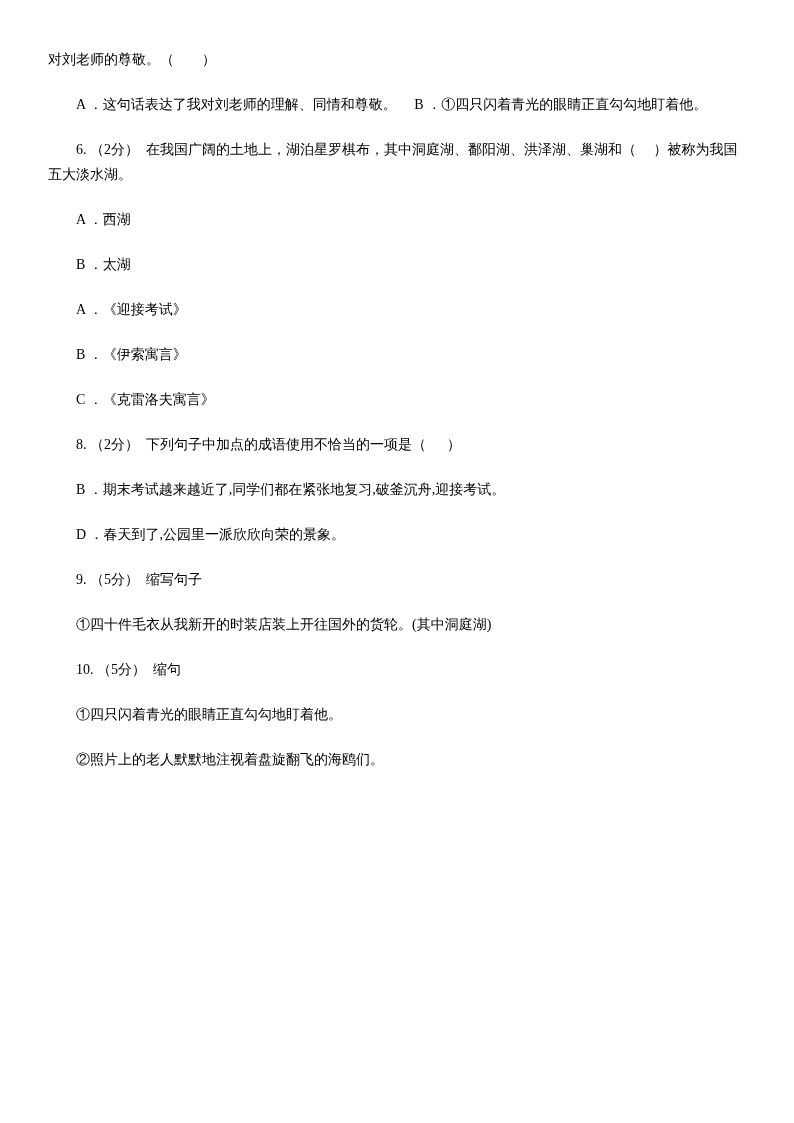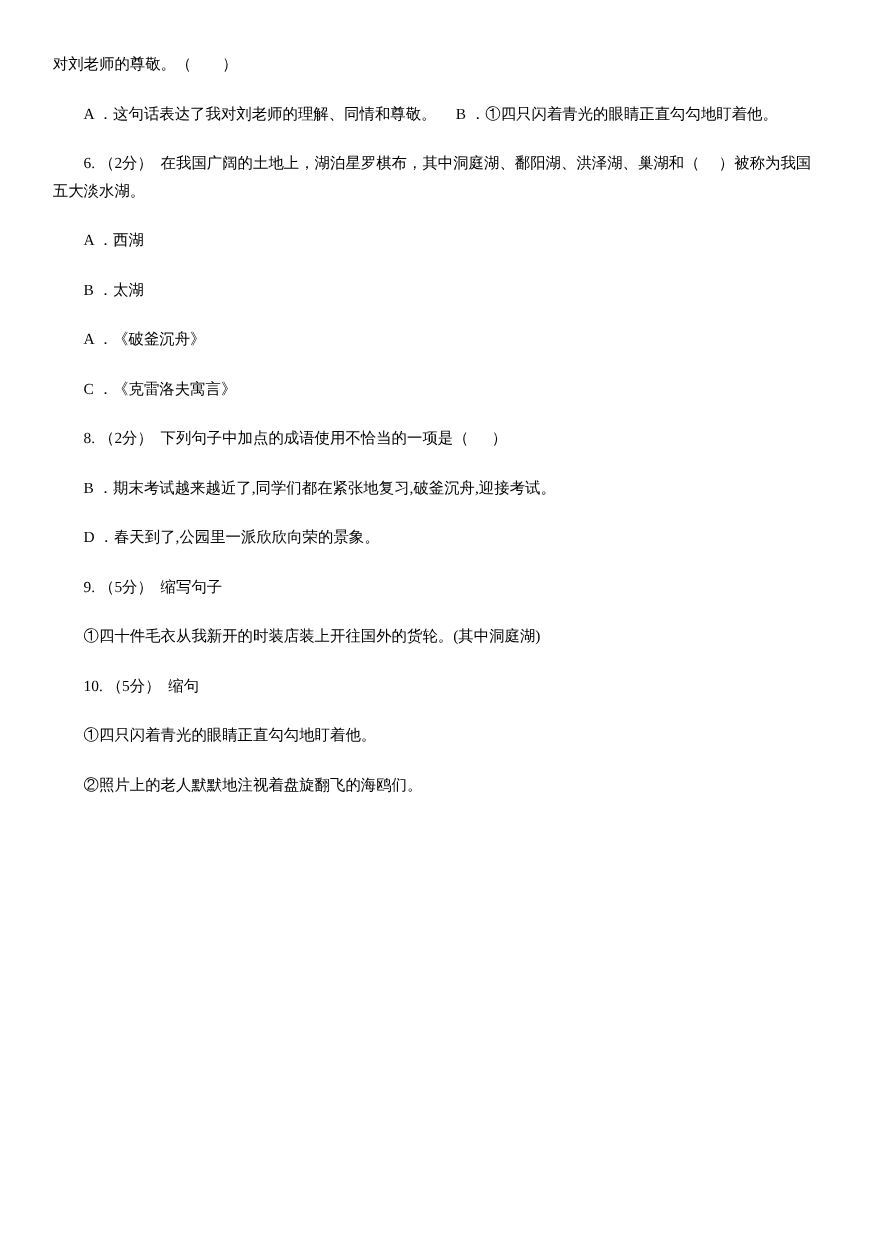"A ．《破釜沉舟》" p.indent { text: 破釜沉舟 -> 迎接考试 }
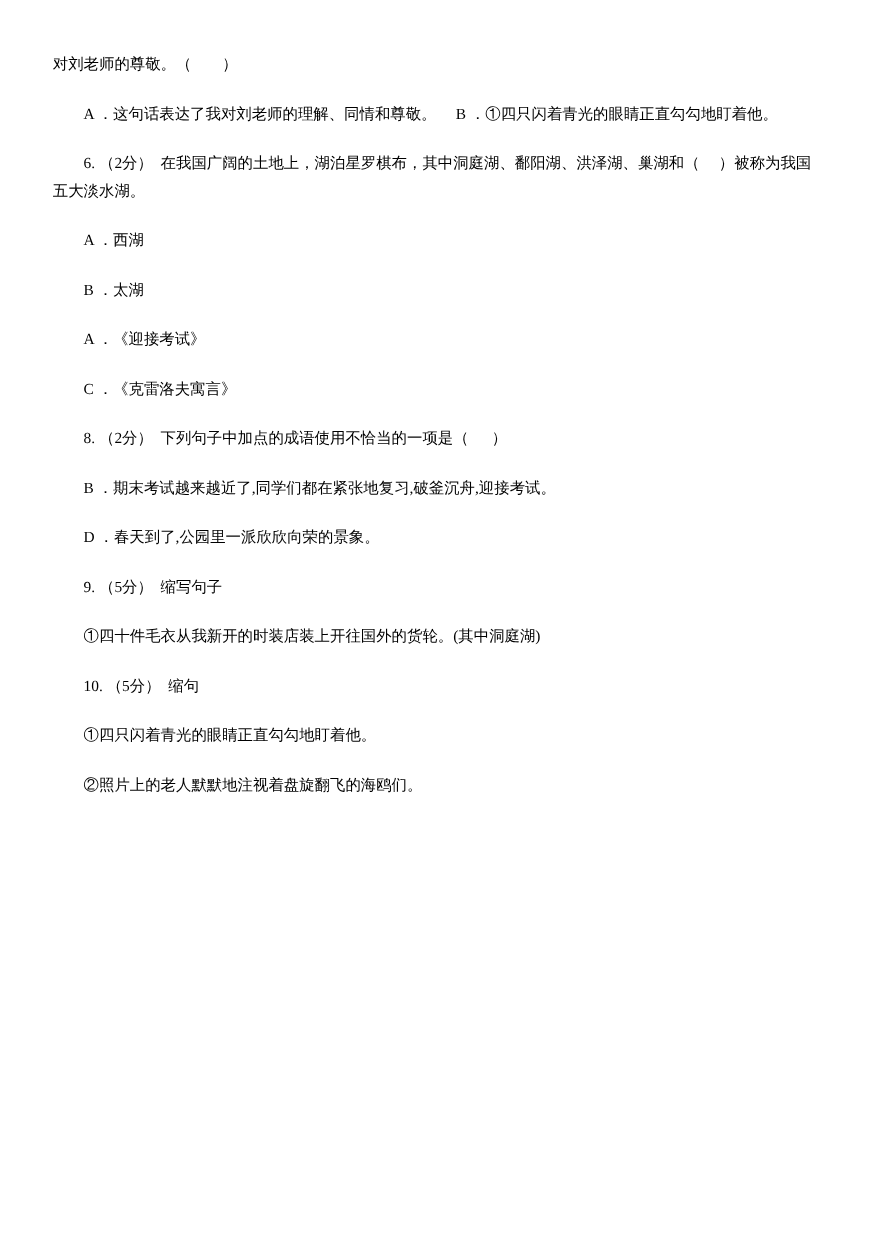"B ．《伊索寓言》" p.indent { html: none -> <p>B ．《伊索寓言》</p> }
